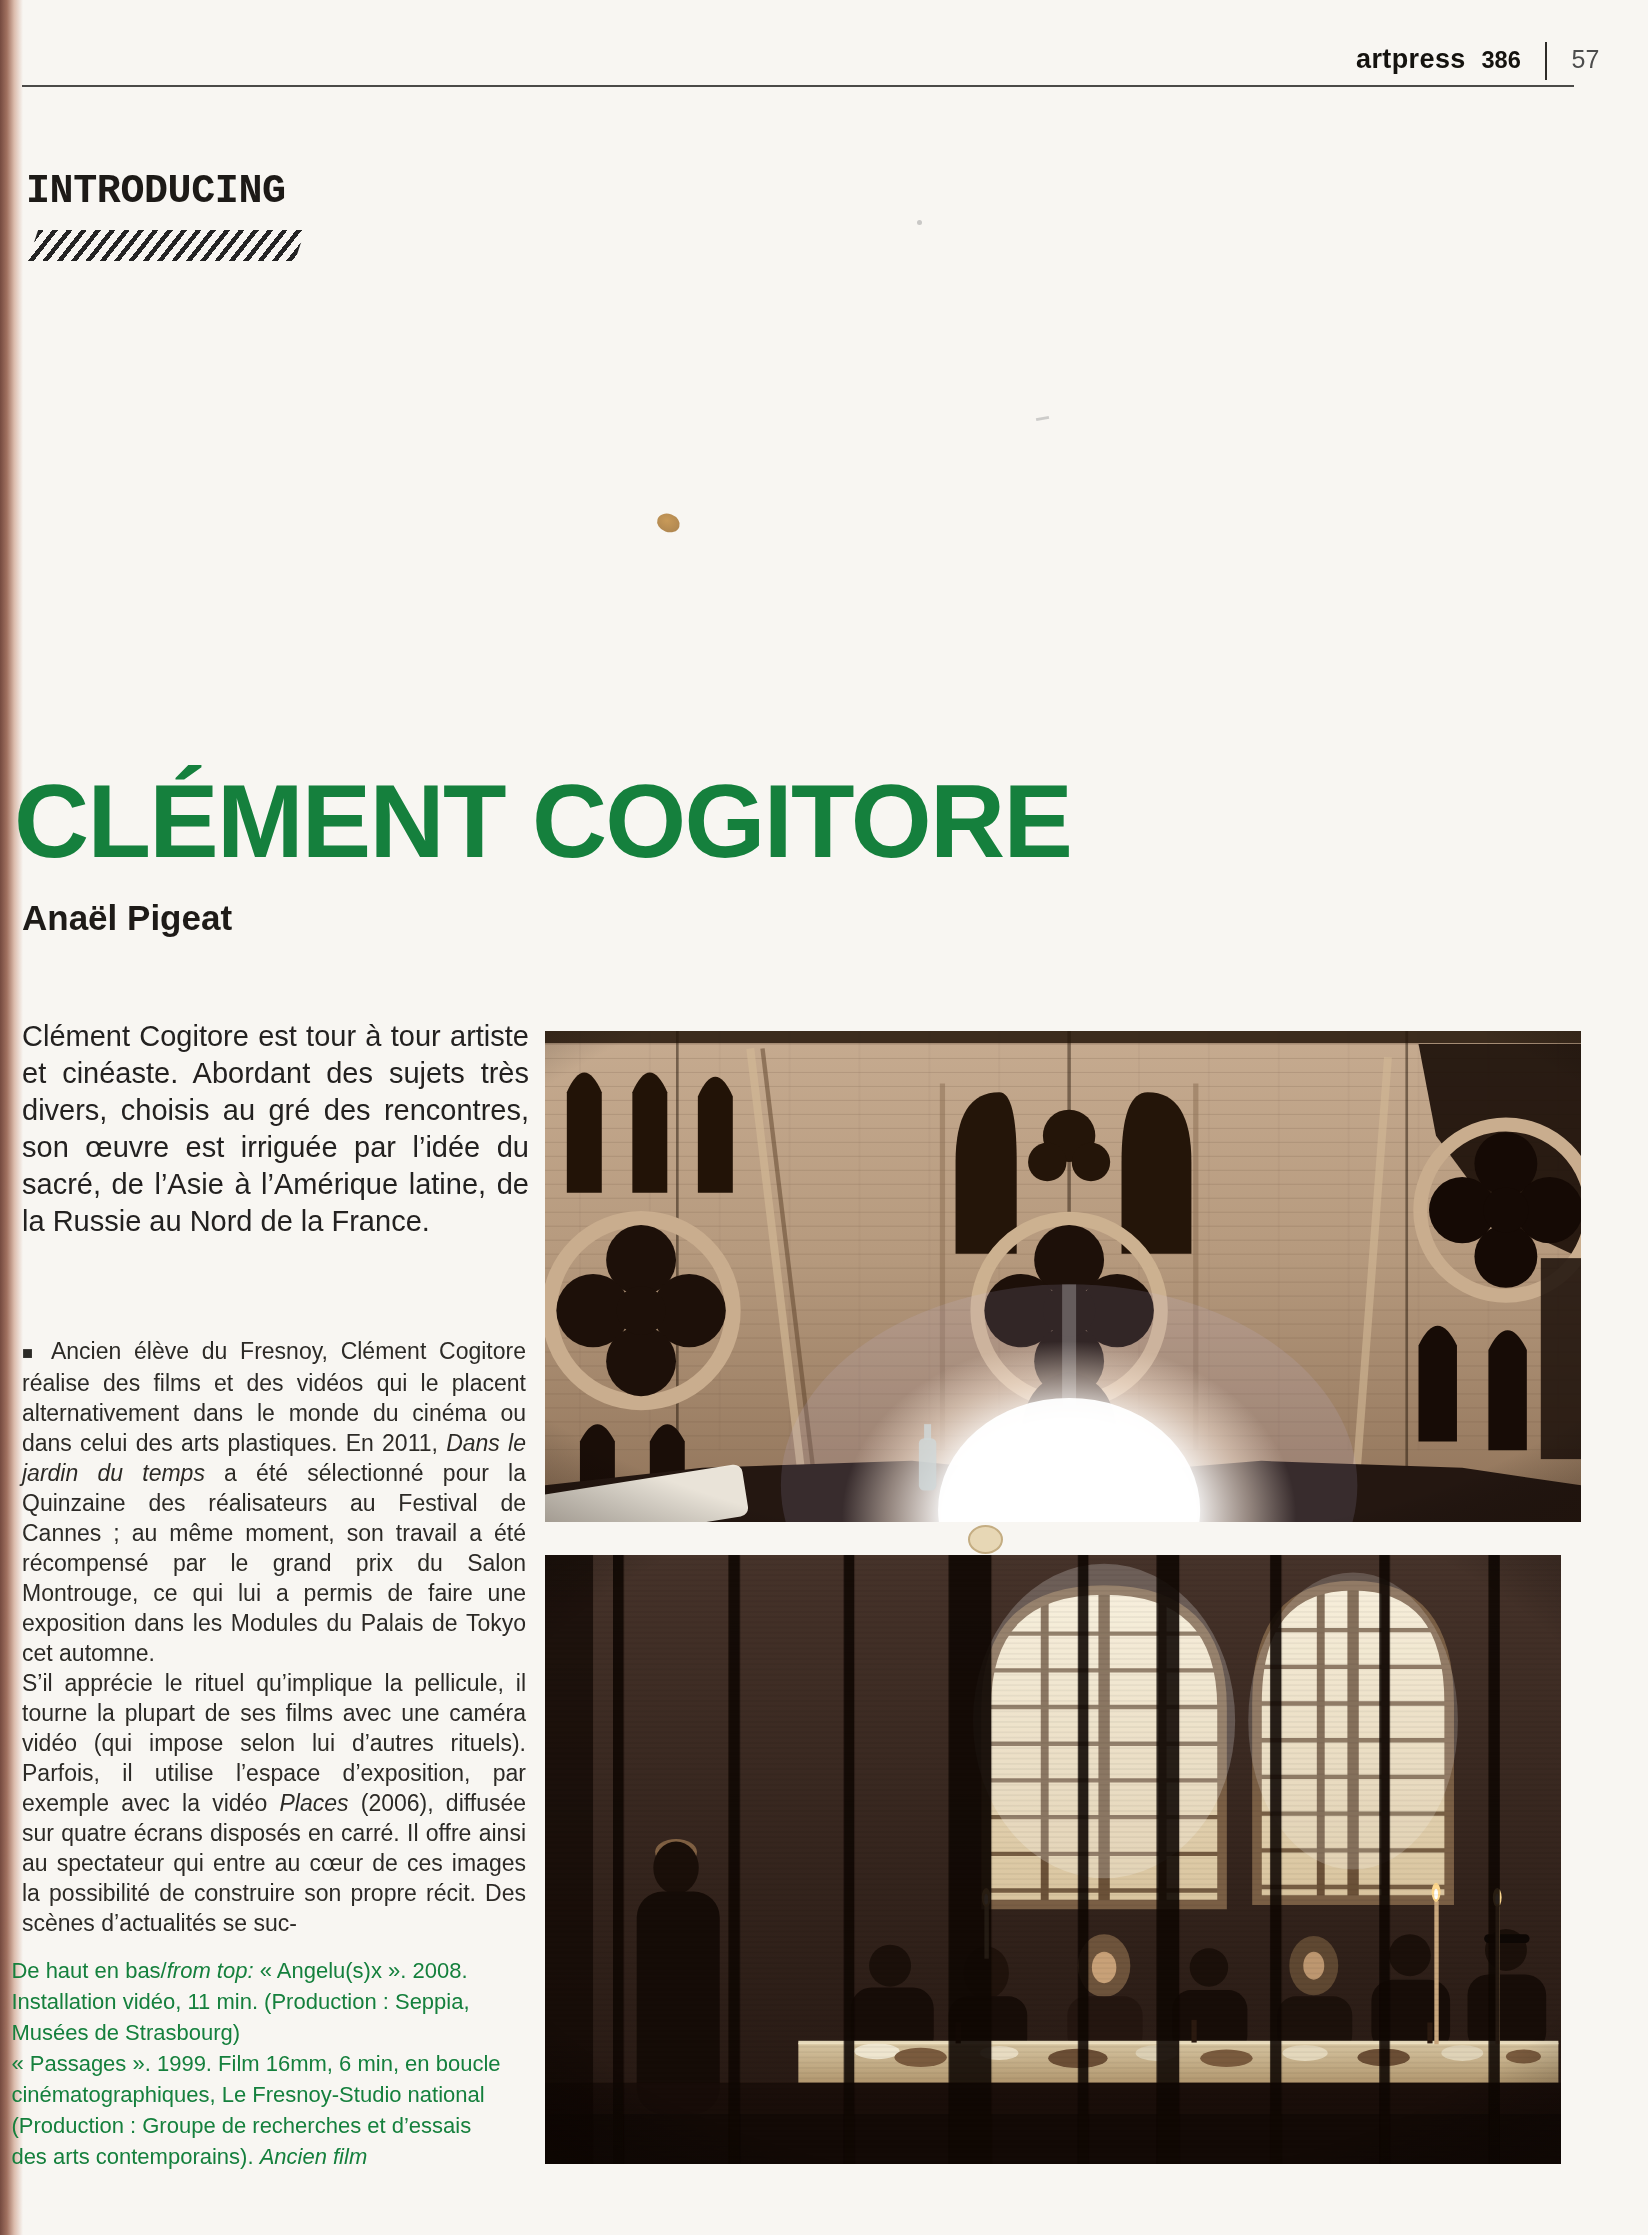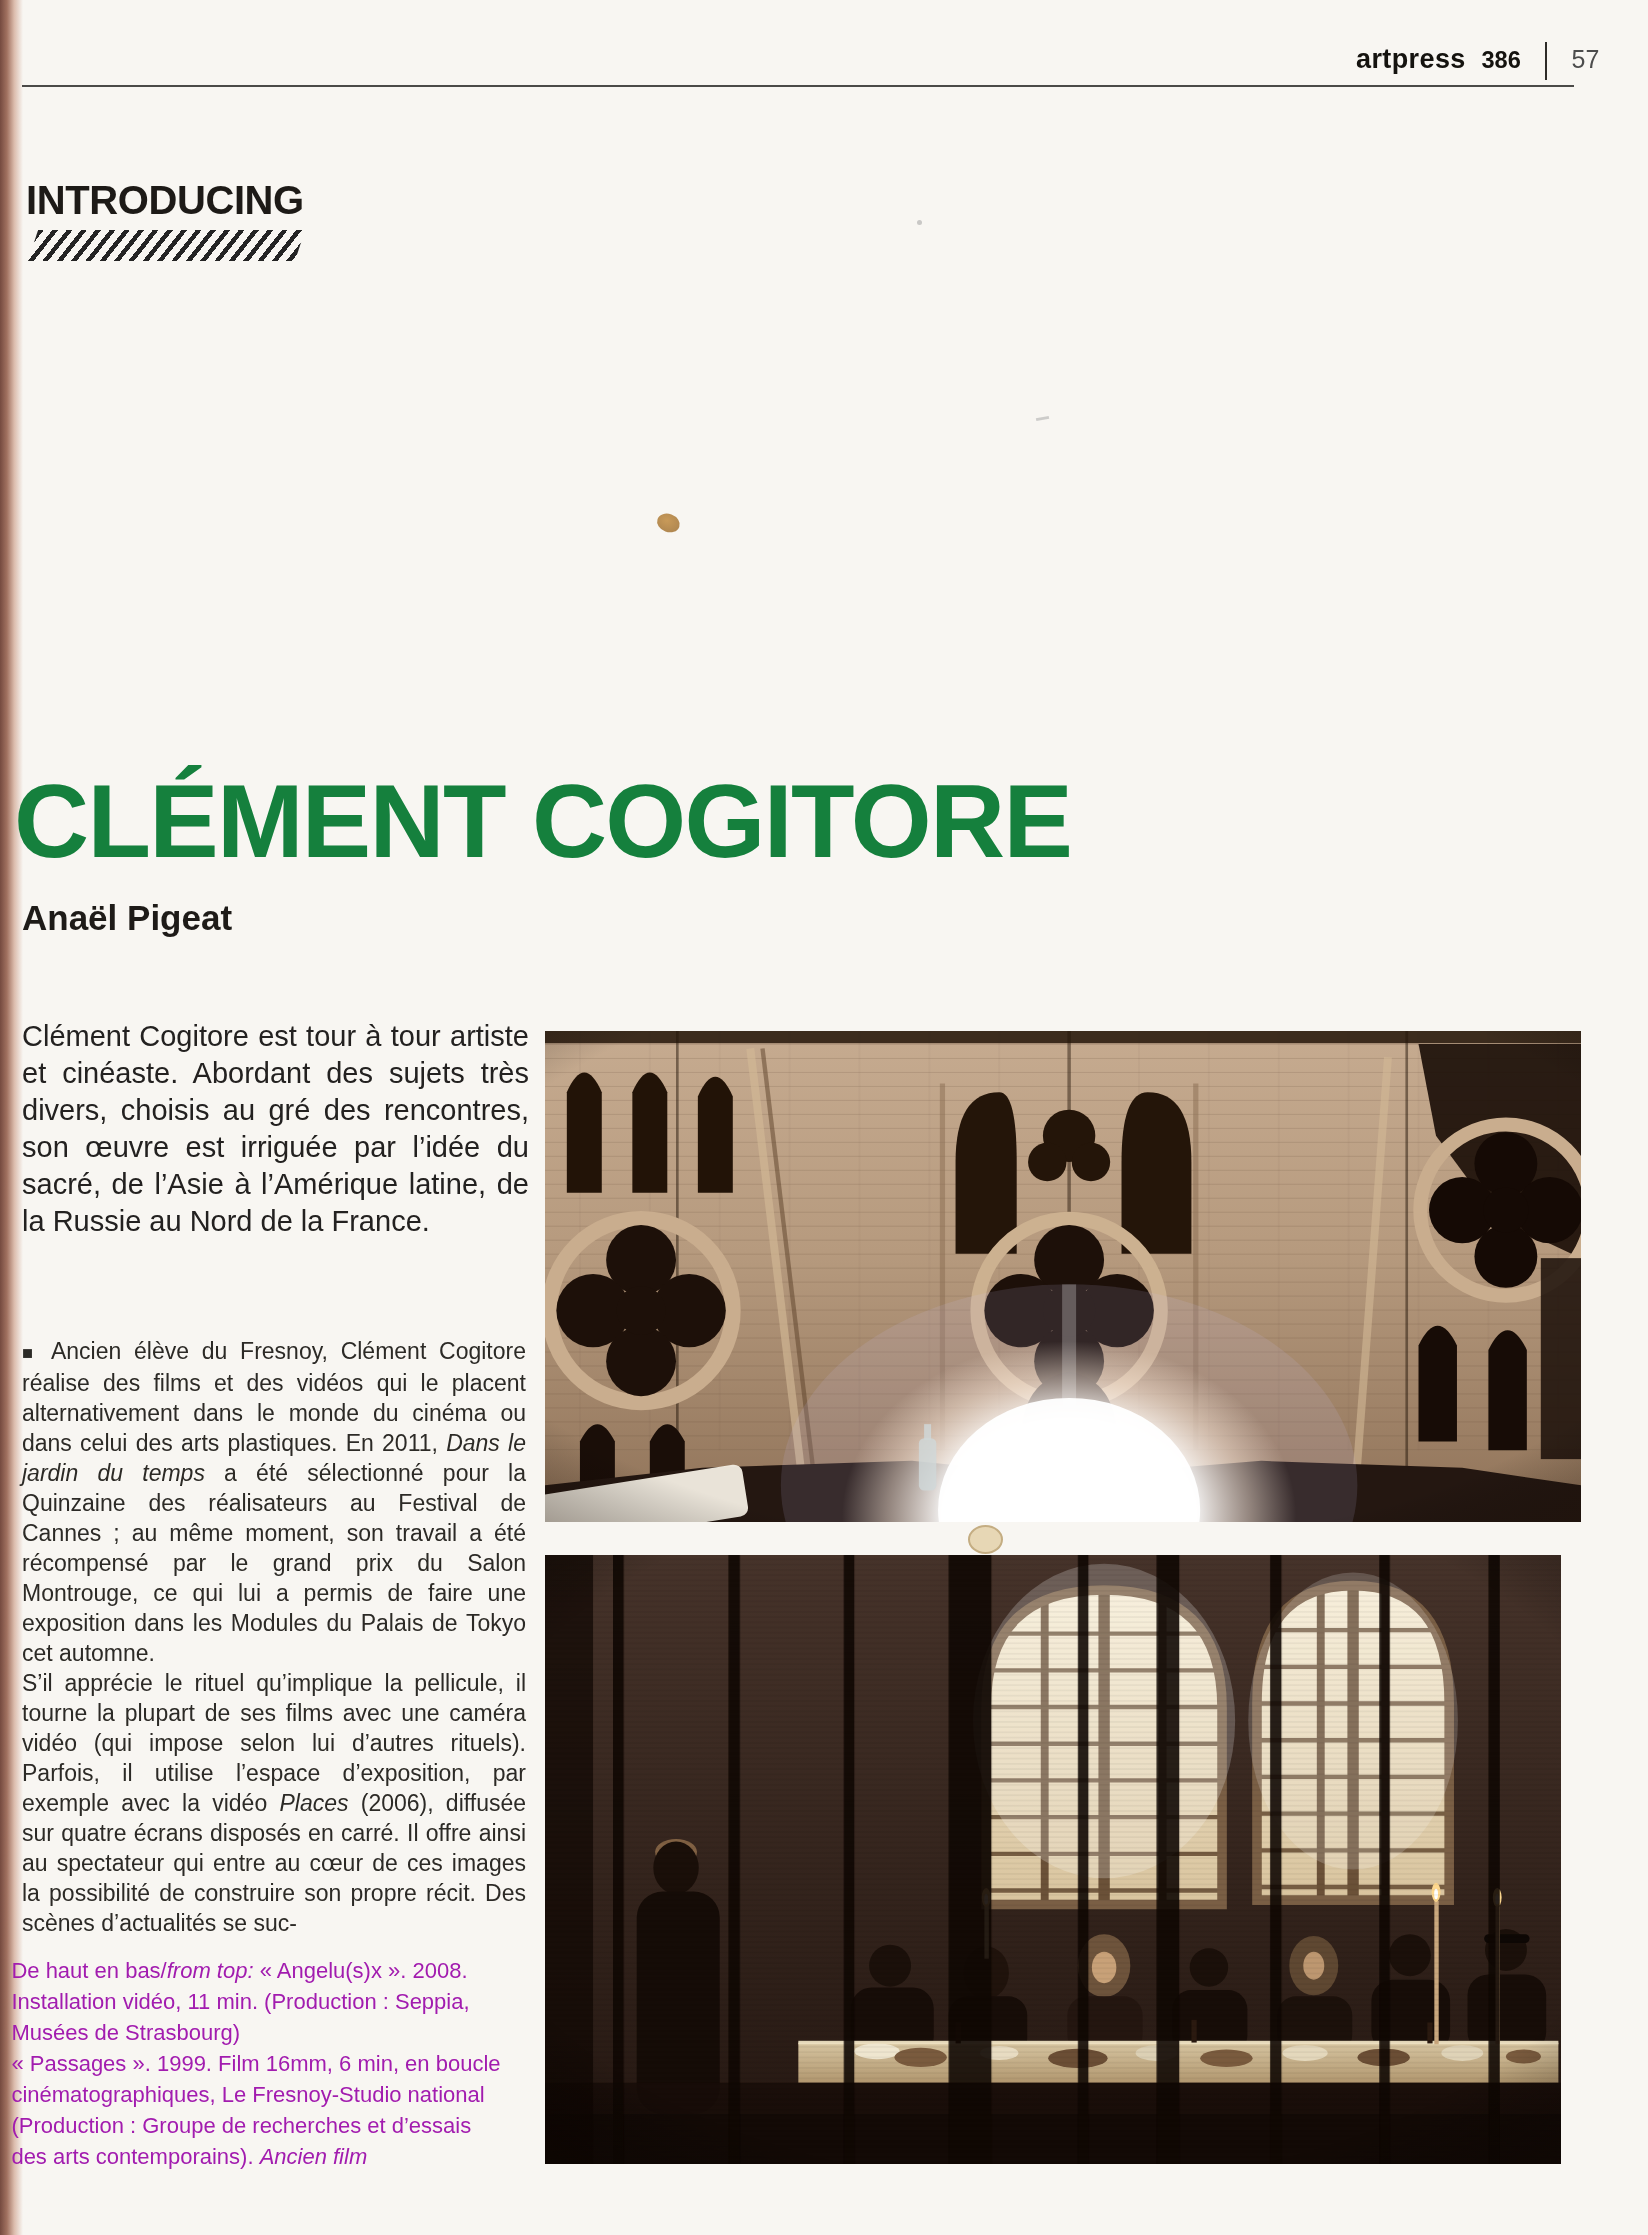"INTRODUCING" .kicker { font-family: none -> Liberation Mono, monospace; top: 178px -> 169px }
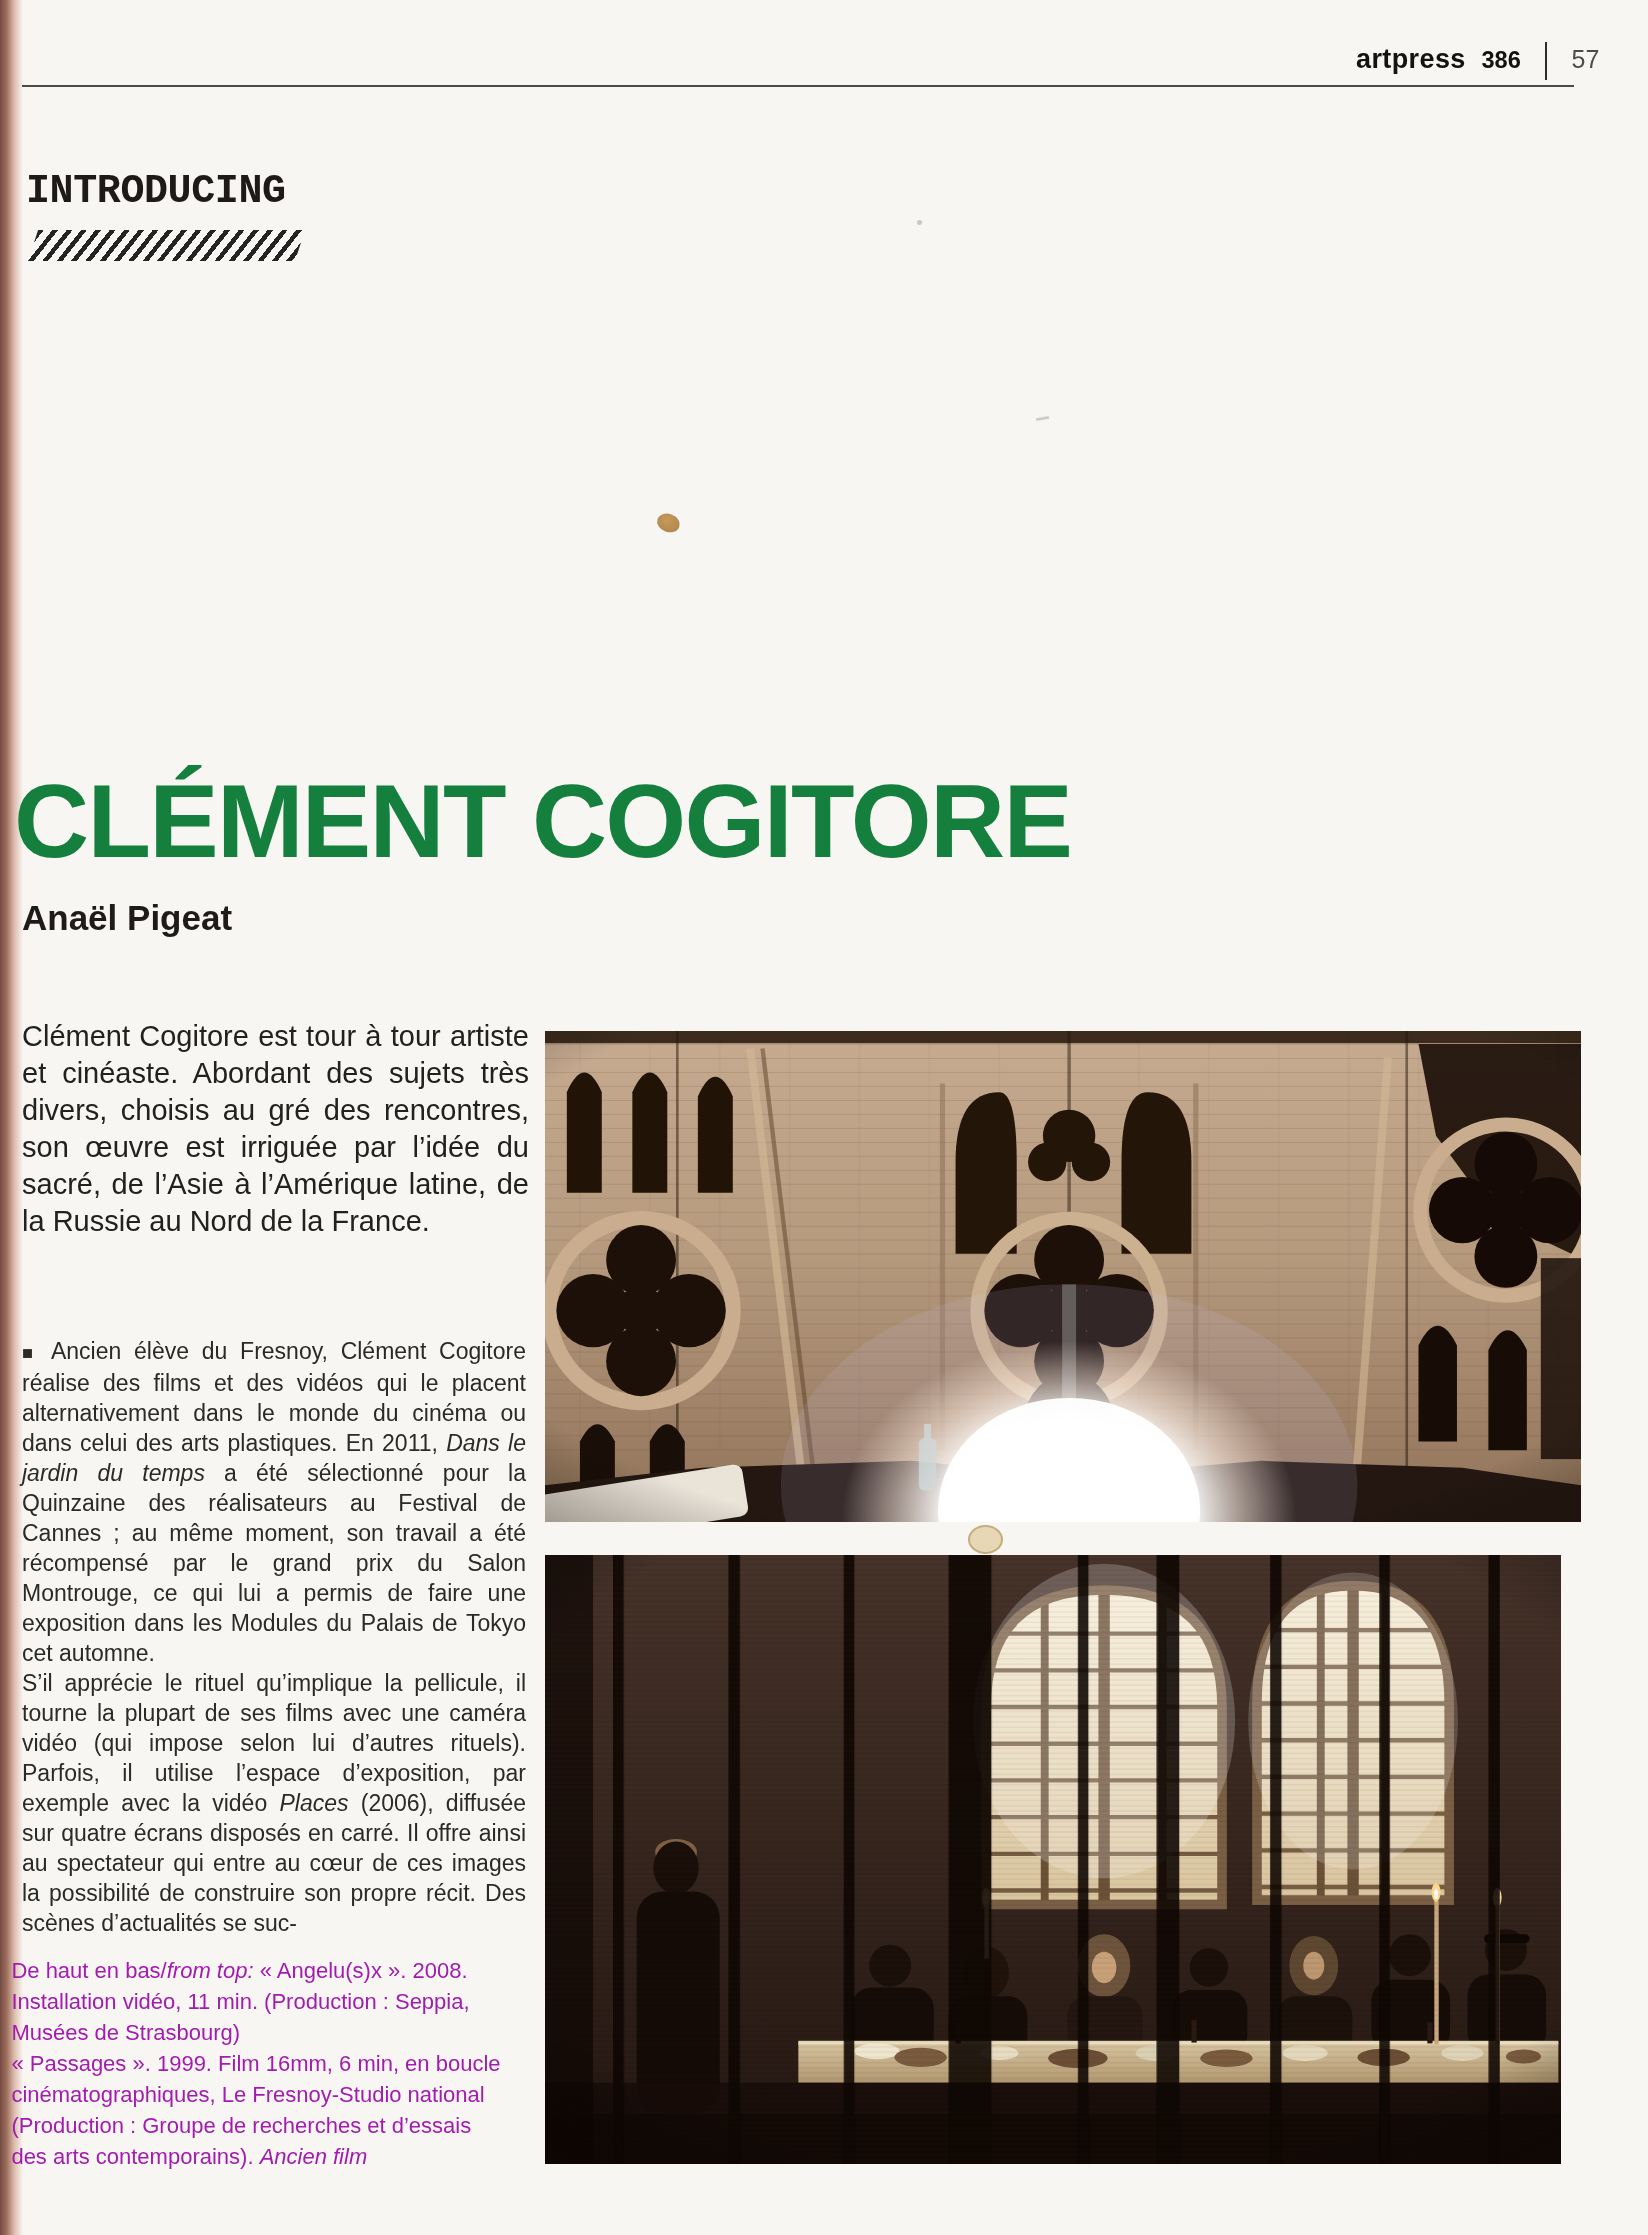"De haut en bas/from top:" .caption { color: #a21caf -> #15803d }
